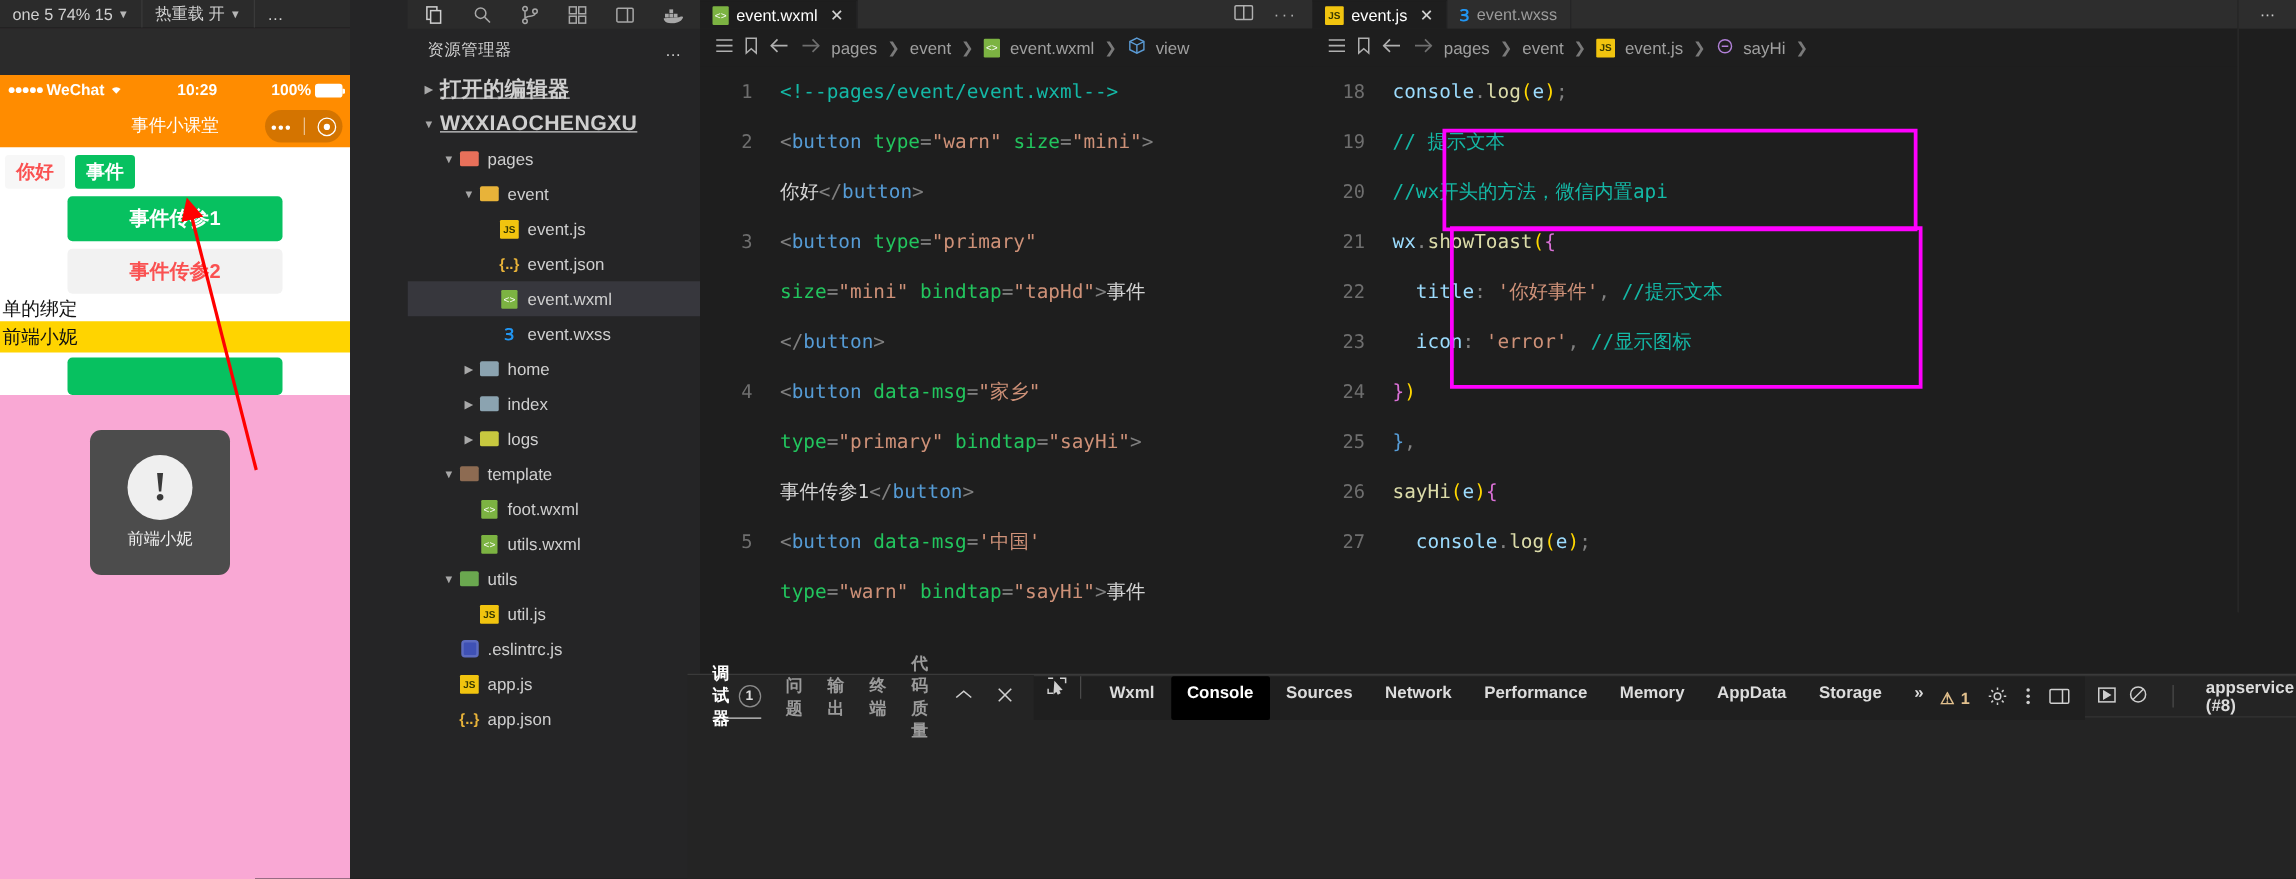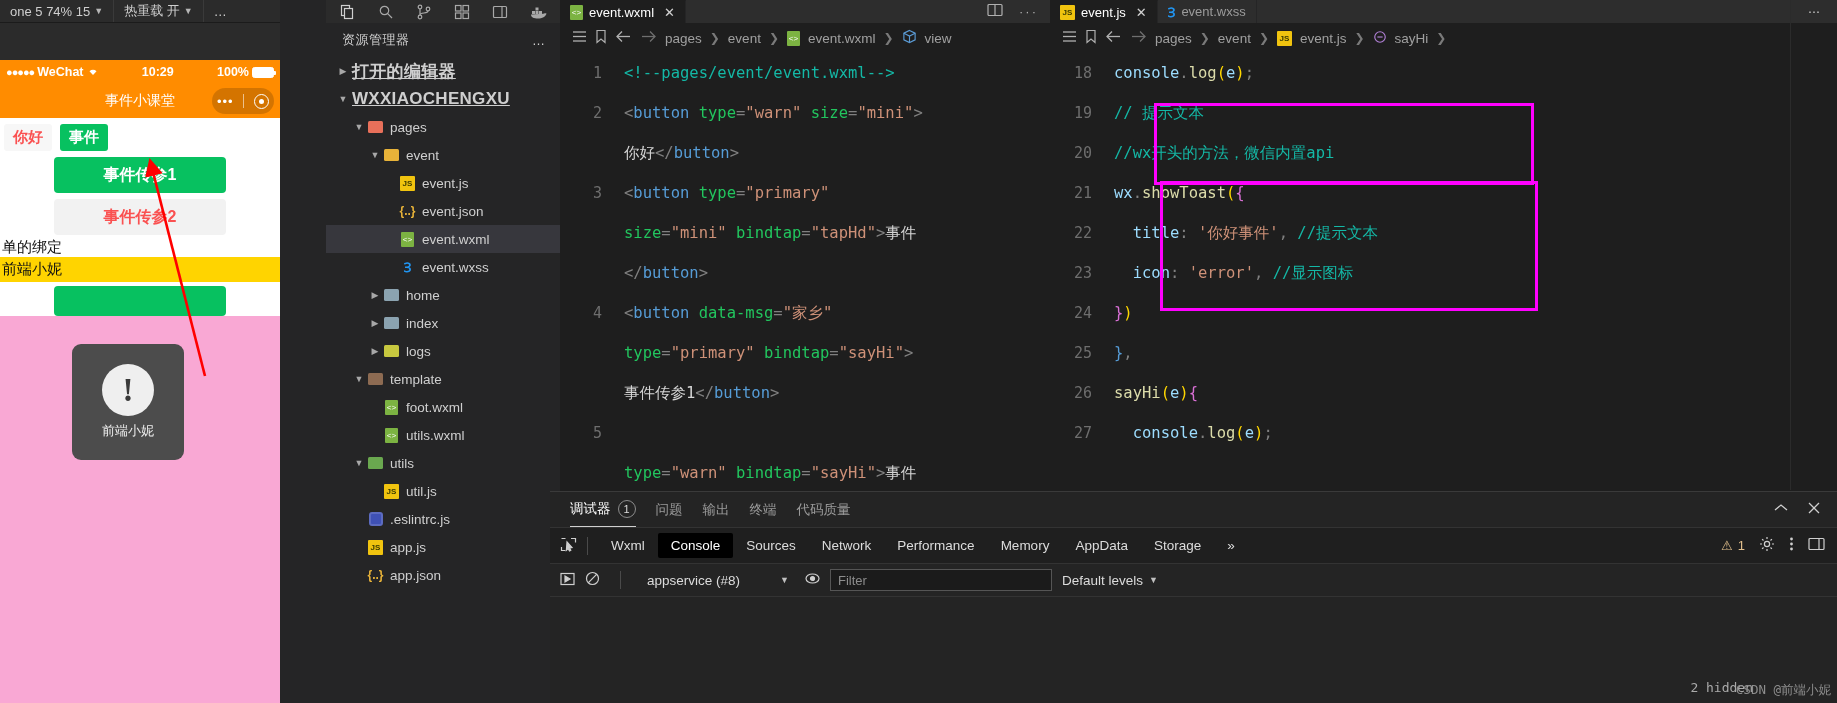"<button data-msg='中国'" span.ctext { html: none -> <span><span>&lt;</span><span>button</span><span> </span><span>data-msg</span><span>=</span><span>'中国'</span></span> }
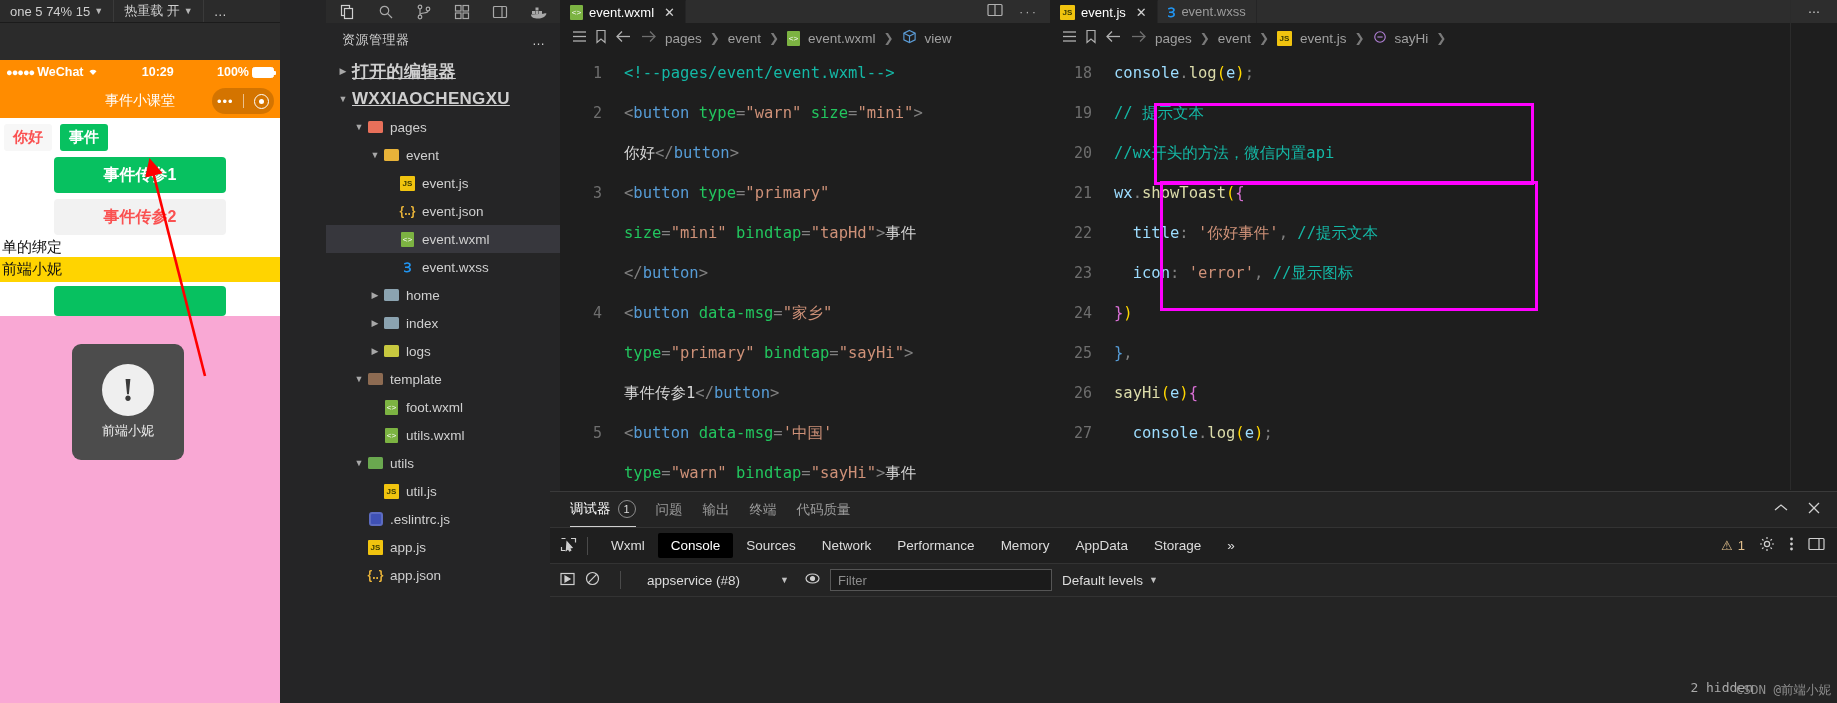"调试器" .devtools { flex-direction: column -> row; font-weight: none -> bold; height: 212px -> 164px }
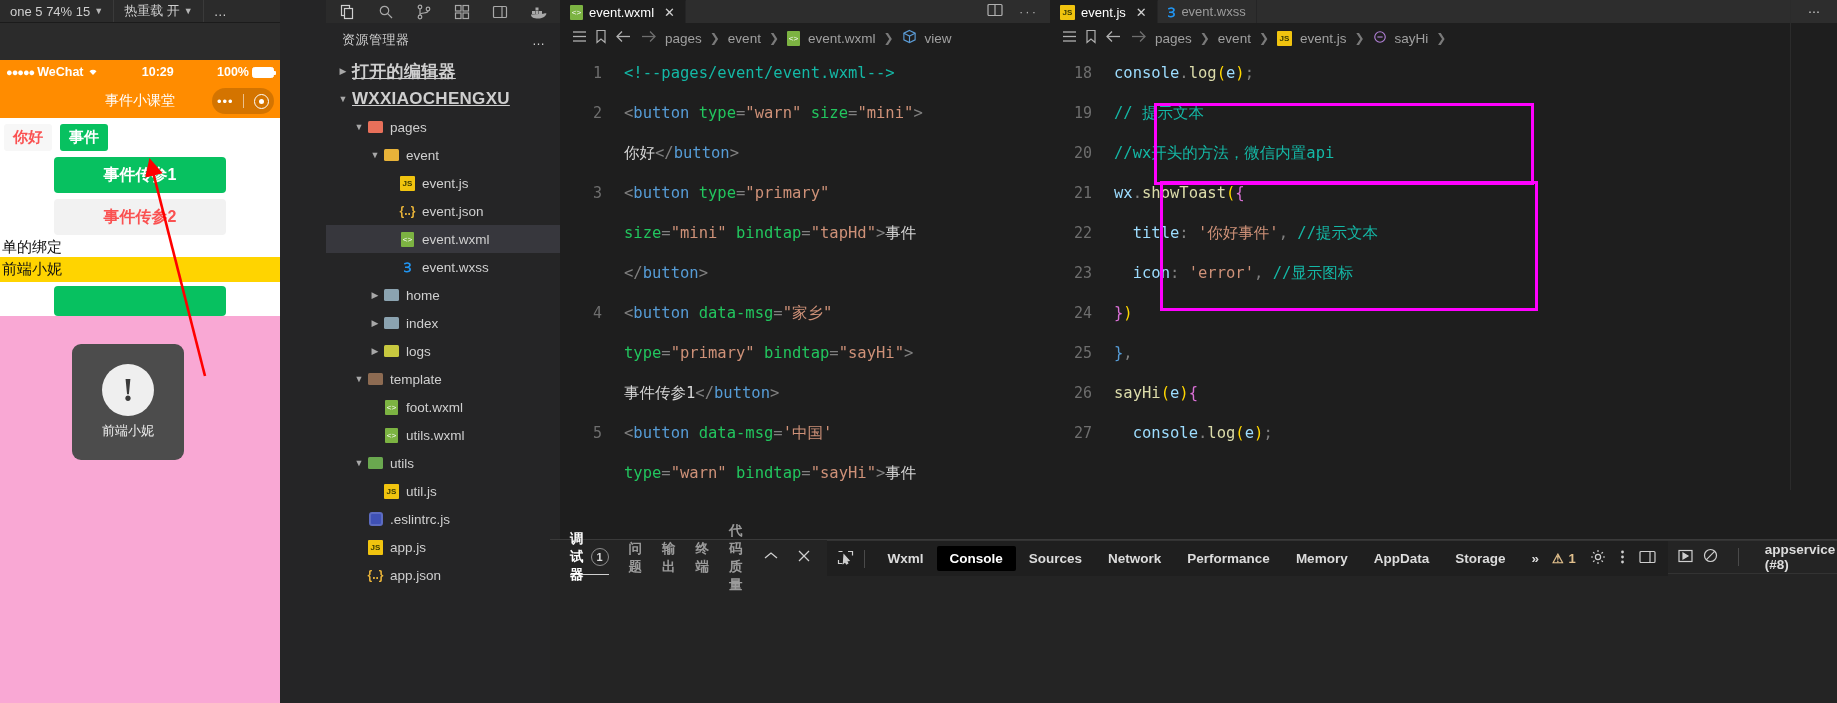"Wxml" .dt-row2 { align-items: center -> none }
